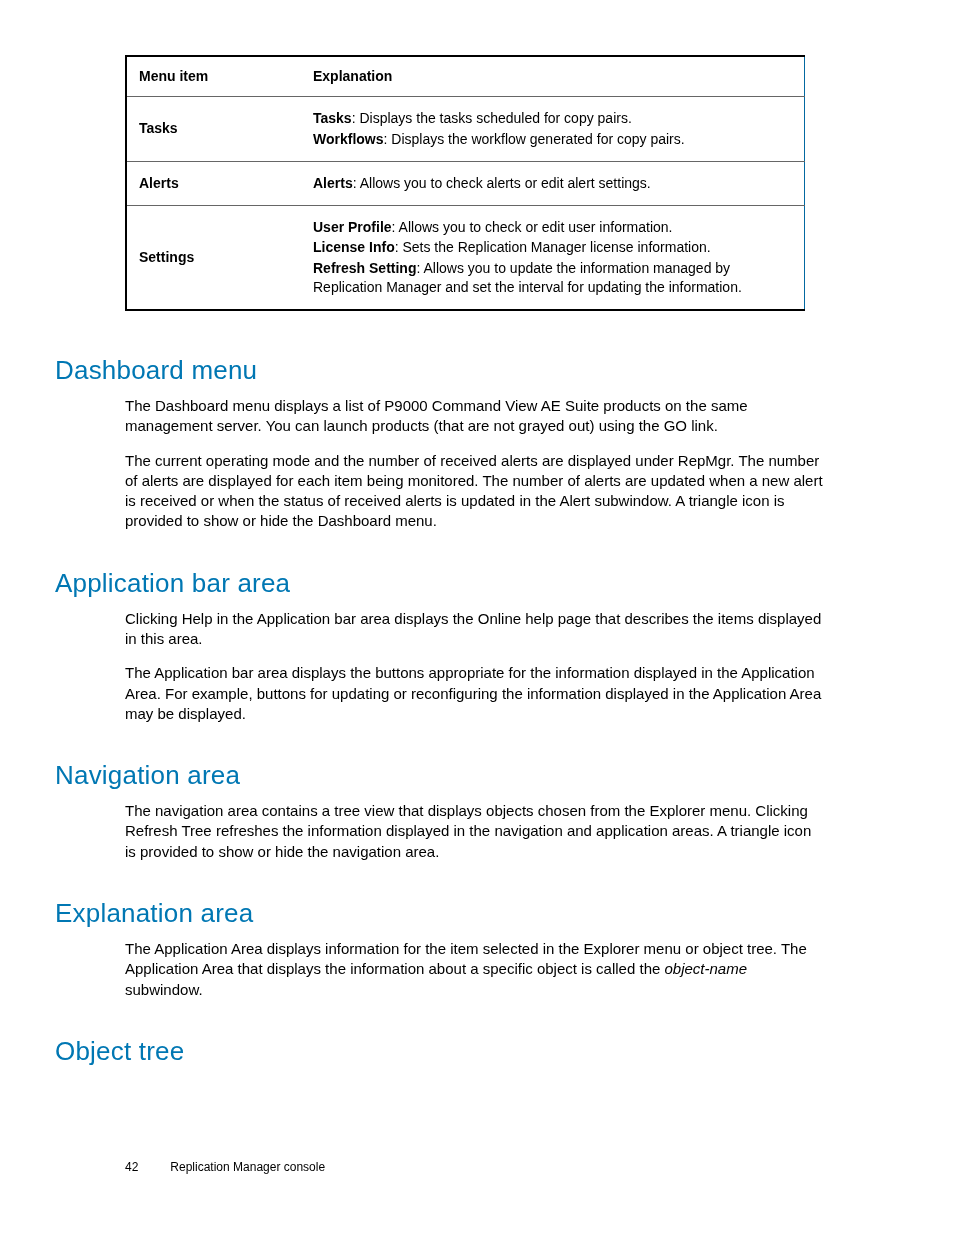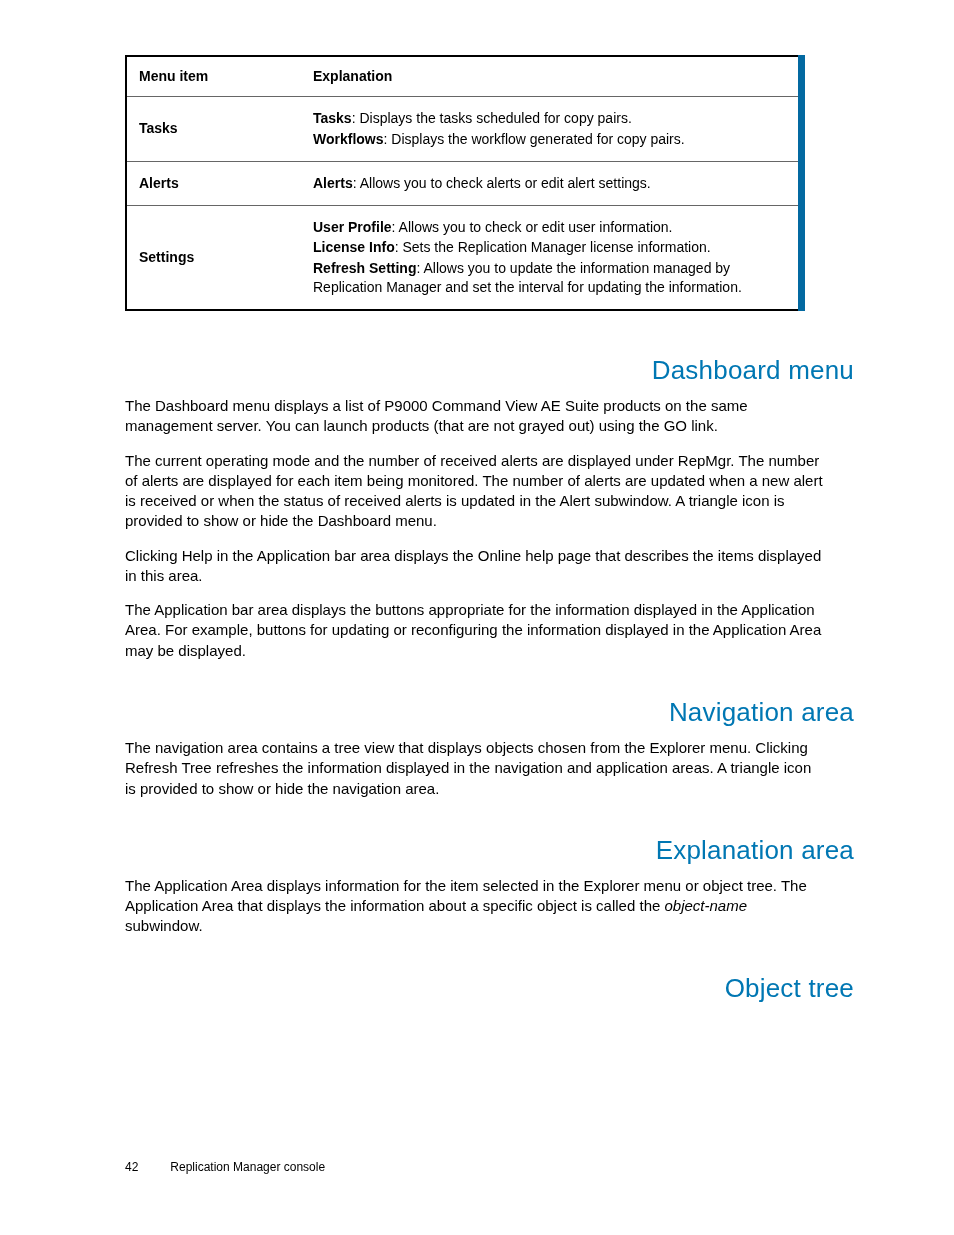"Explanation" th.col-exp, td.col-exp { border-right: 7px solid #0369a1 -> 1px solid #0369a1 }
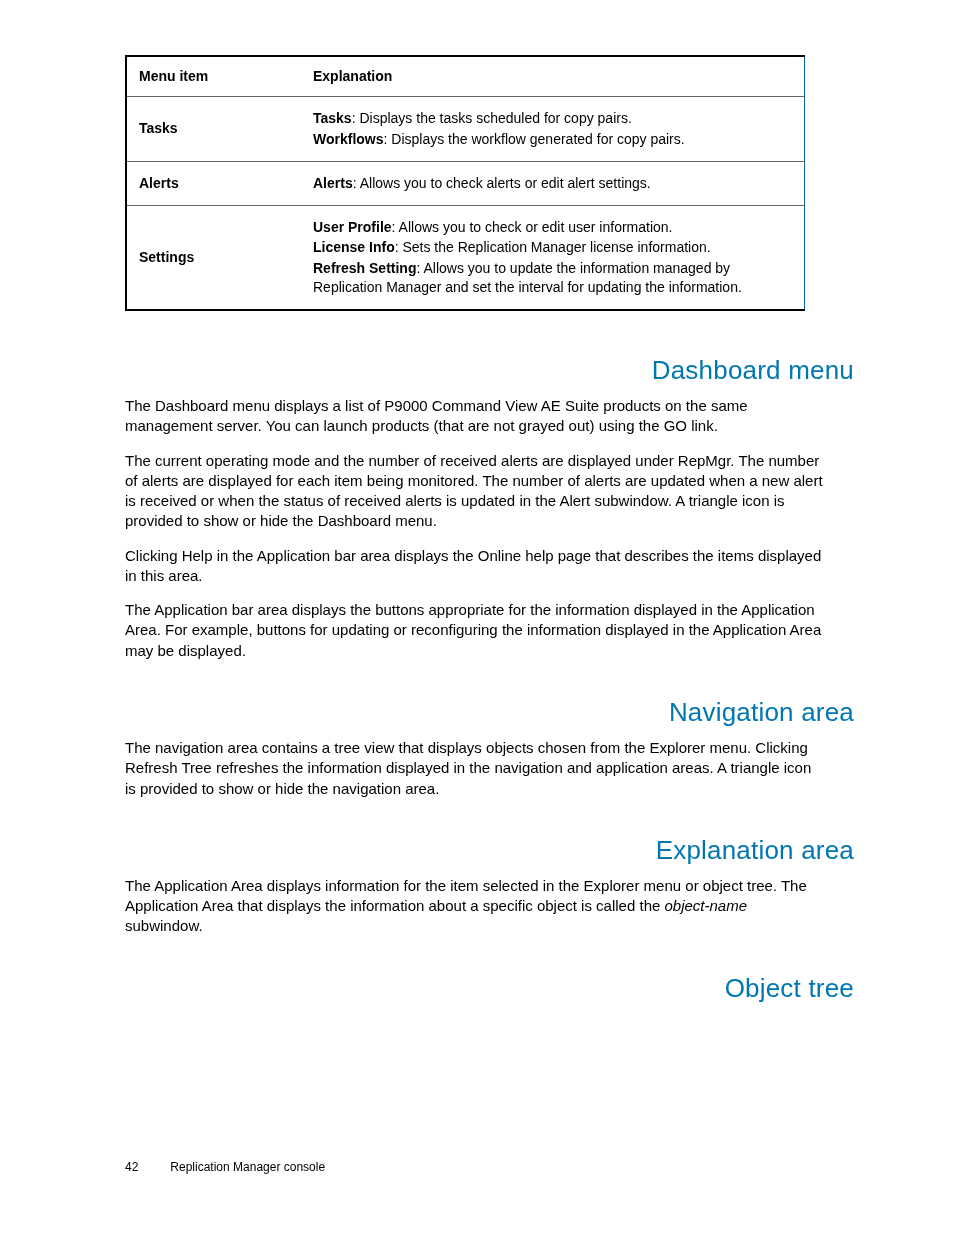"Dashboard menu" h2 { text-align: right -> none }
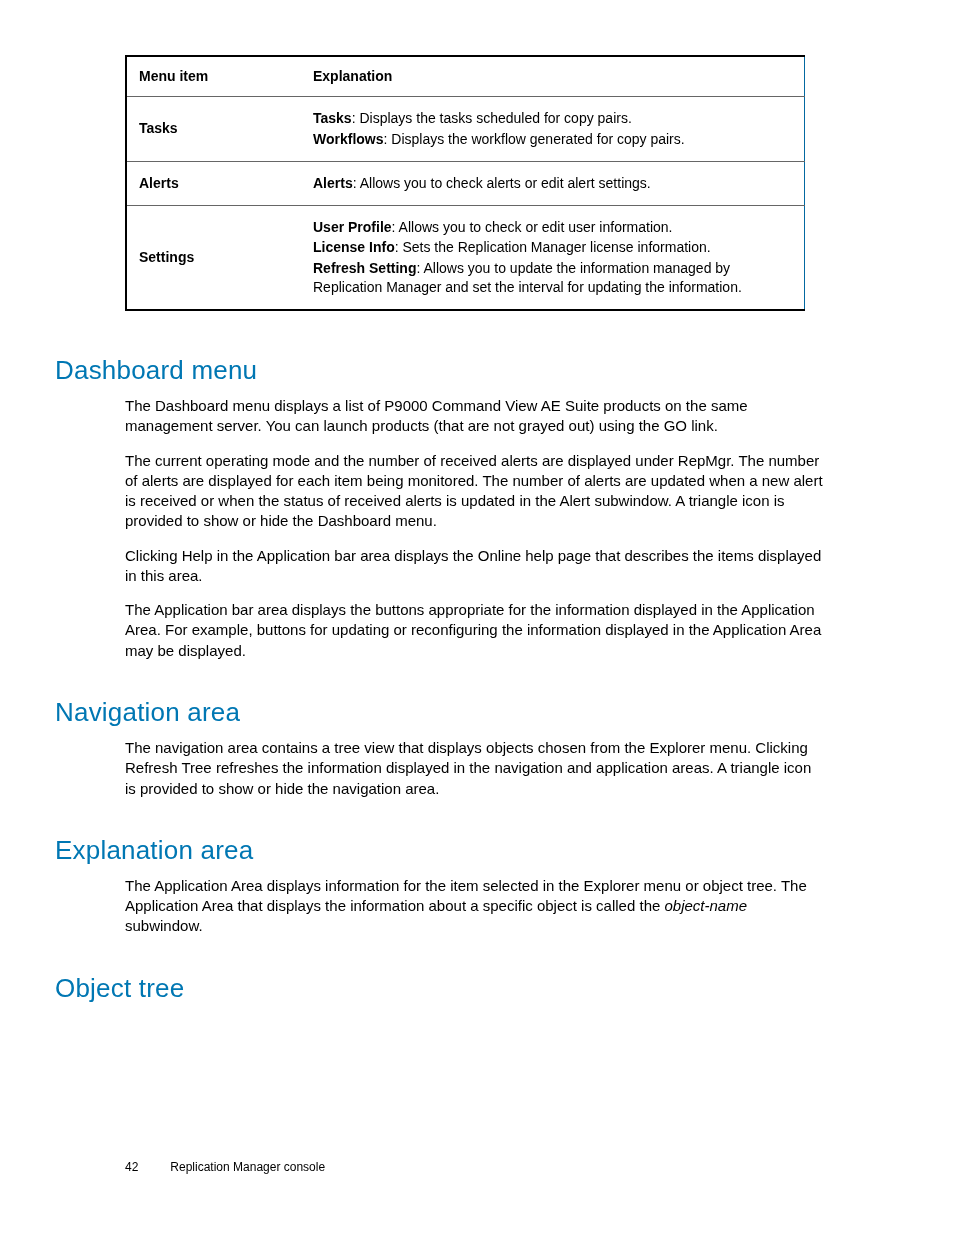"Application bar area" h2 { html: none -> <h2>Application bar area</h2> }
